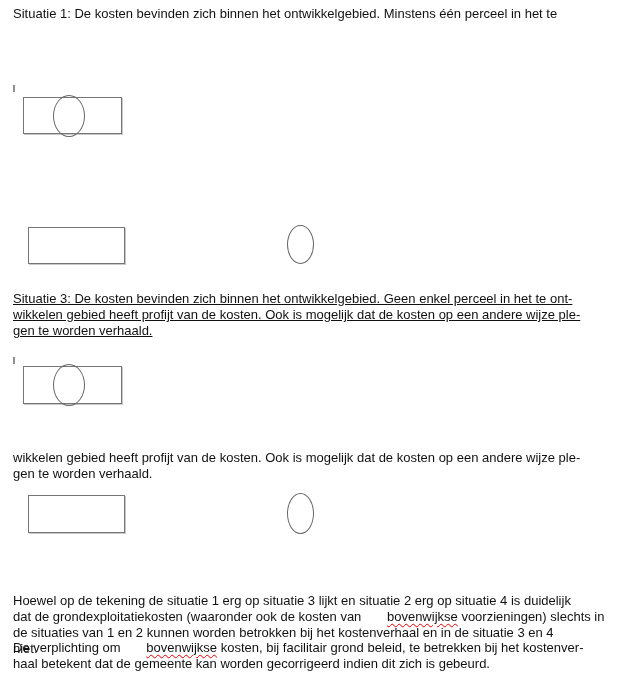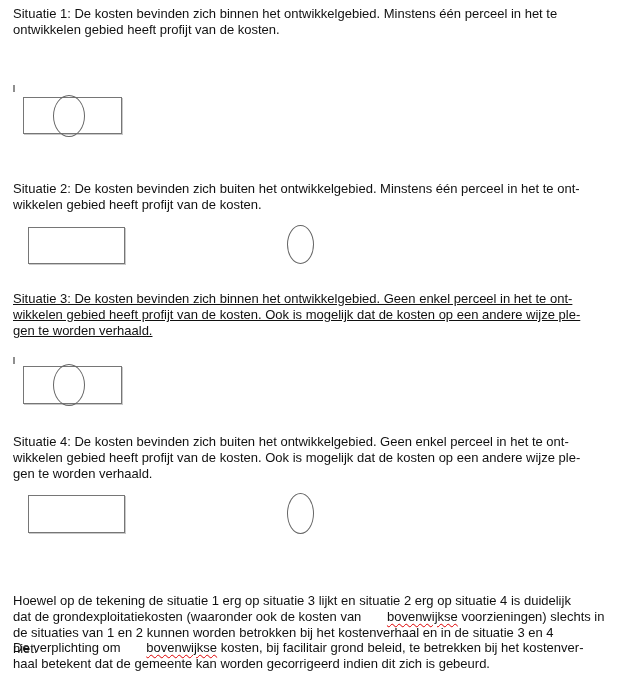"ontwikkelen gebied heeft profijt van" span { html: <span>ontwikkelen gebied heeft profijt van de kosten.</span> -> none }
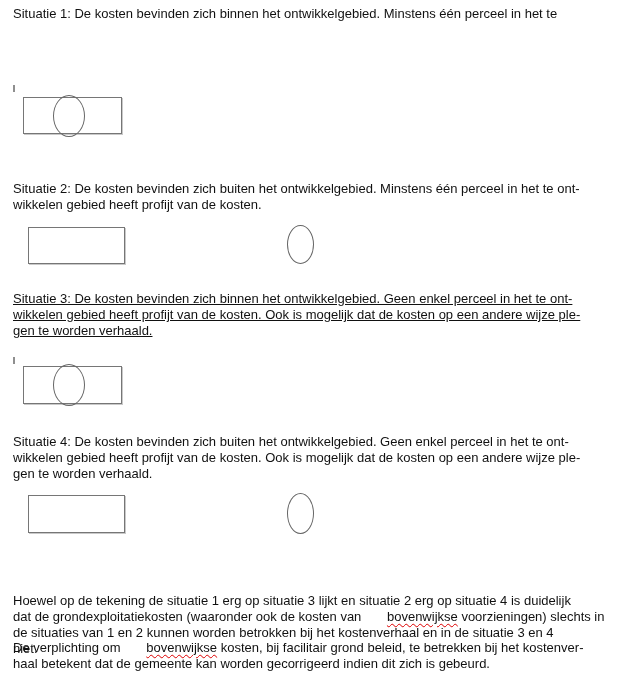"Situatie 2: De kosten bevinden" div.para { html: <div><span>Situatie 2: De kosten bevinden zich buiten het ontwikkelgebied. Minstens één perceel in het te ont-</span><br><span>wikkelen gebied heeft profijt van de kosten.</span></div> -> none }
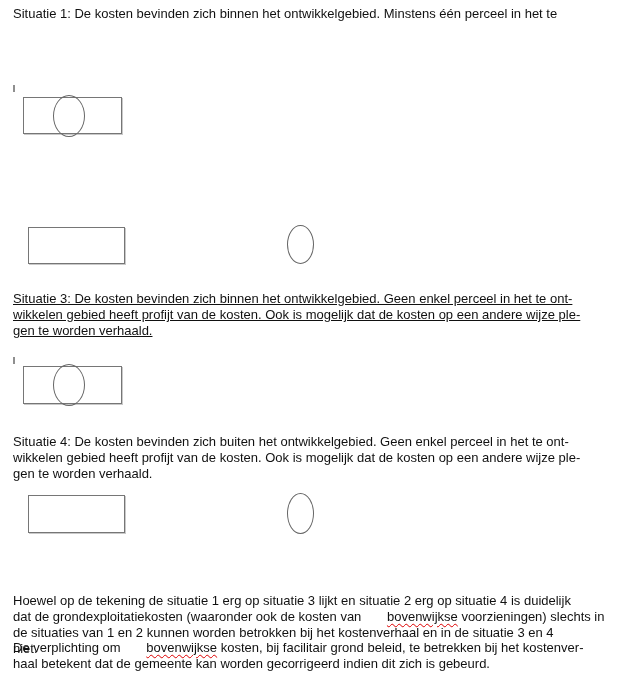"Situatie 4: De kosten bevinden" span { html: <span>Situatie 4: De kosten bevinden zich buiten het ontwikkelgebied. Geen enkel perceel in het te ont-</span> -> none }
